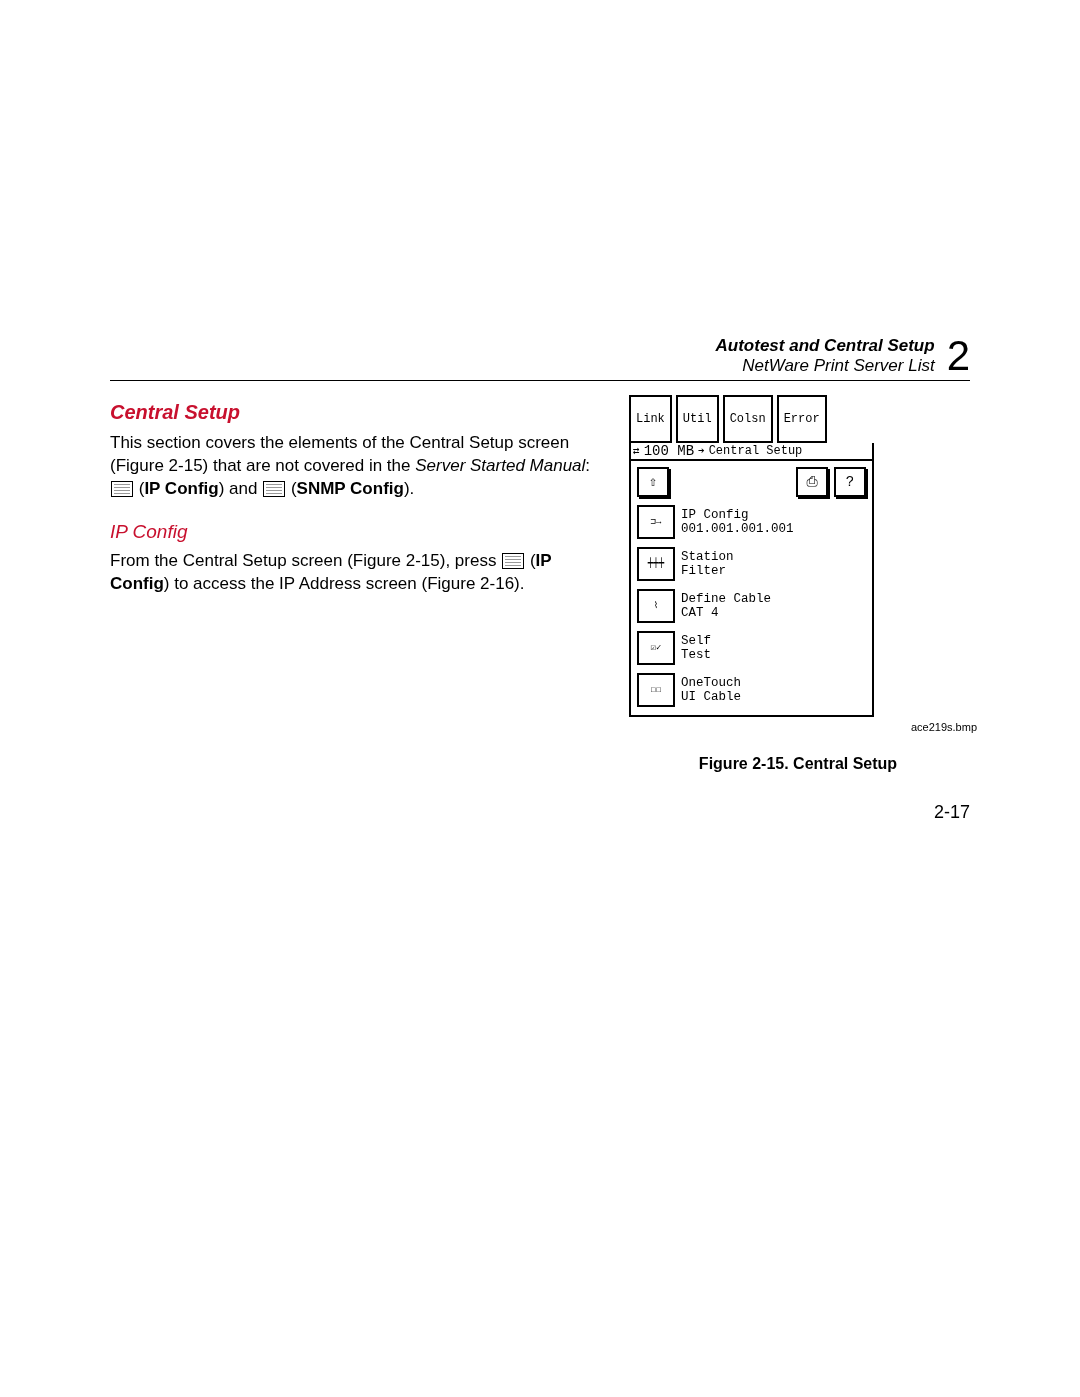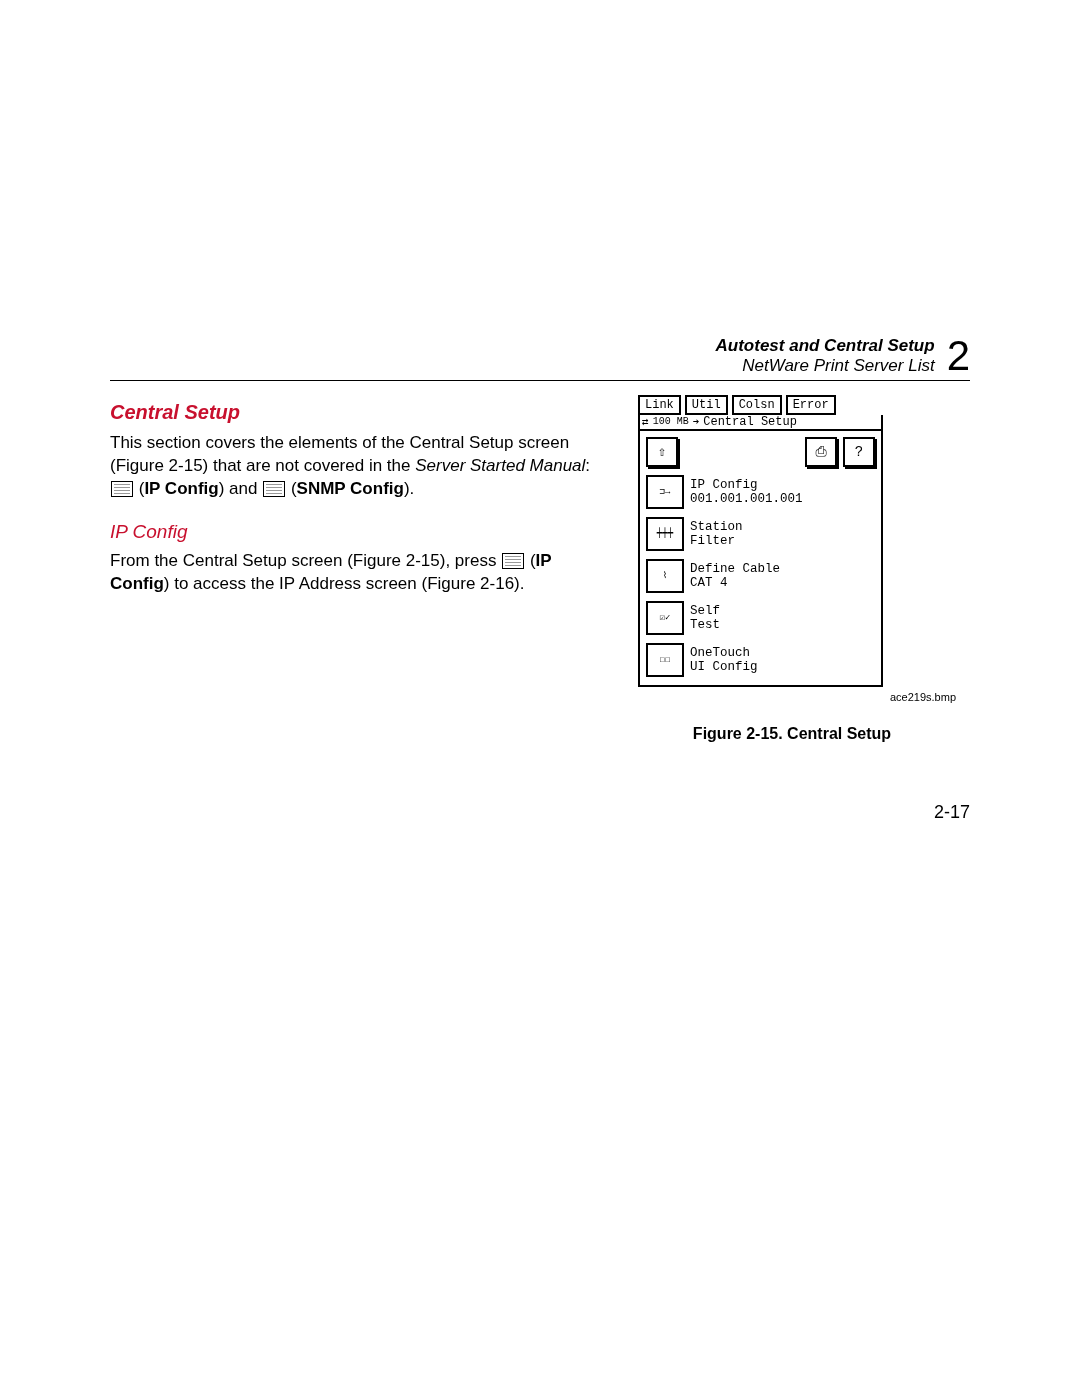"Central Setup" .content { gap: 28px -> 19px; right: 124px -> 103px }
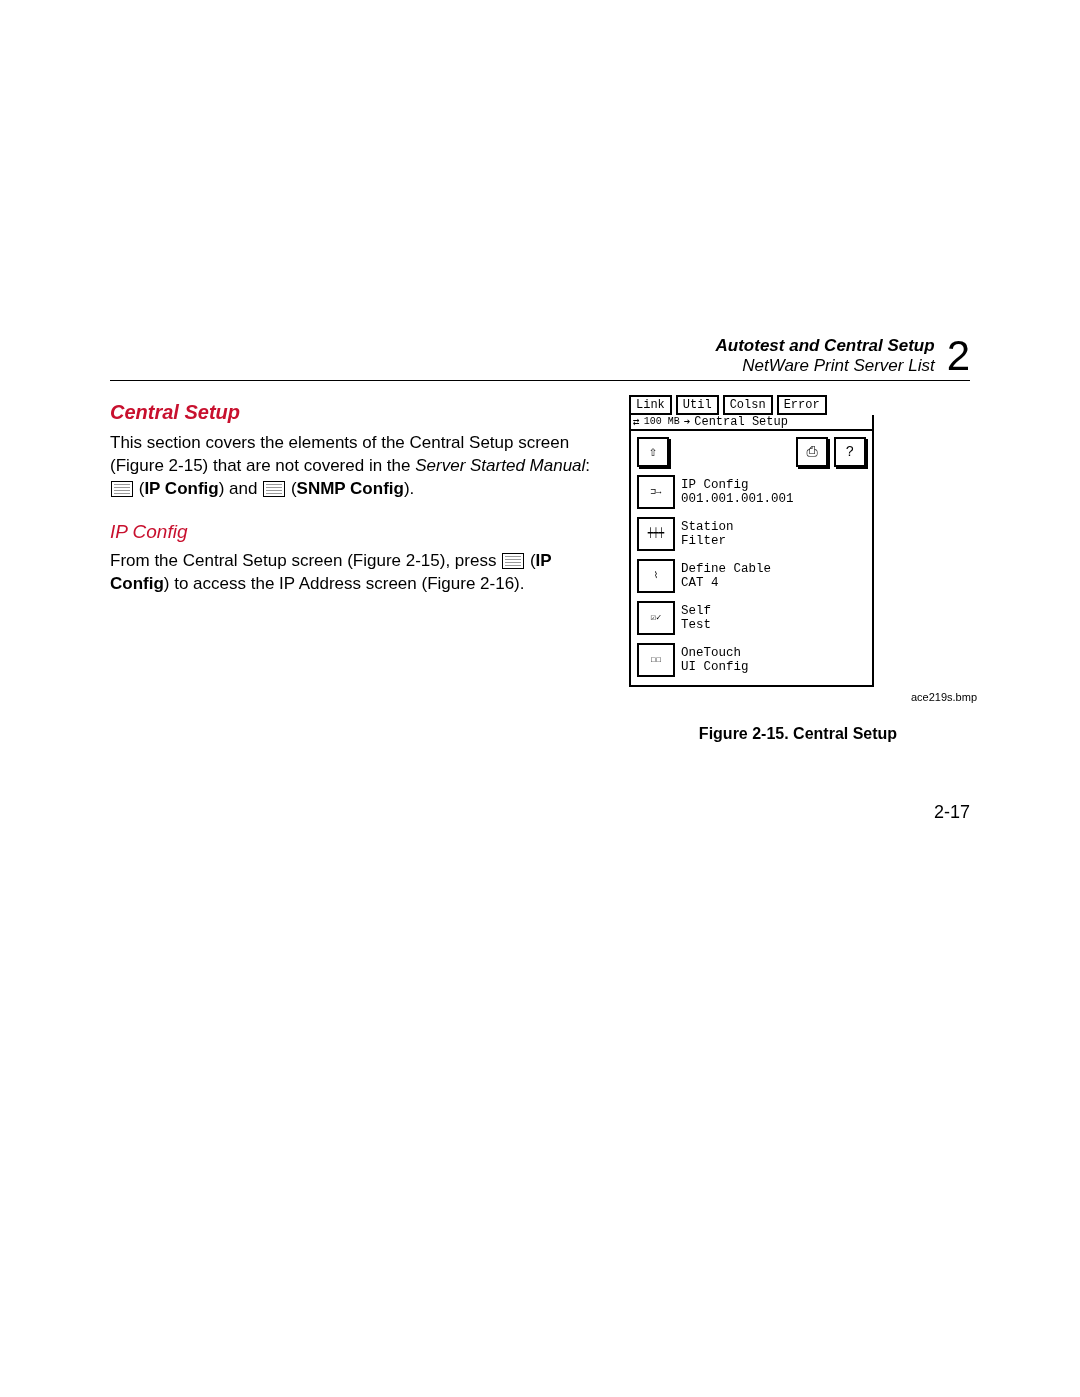"Link" .ss-tab { padding: 2px 5px -> 16px 5px }
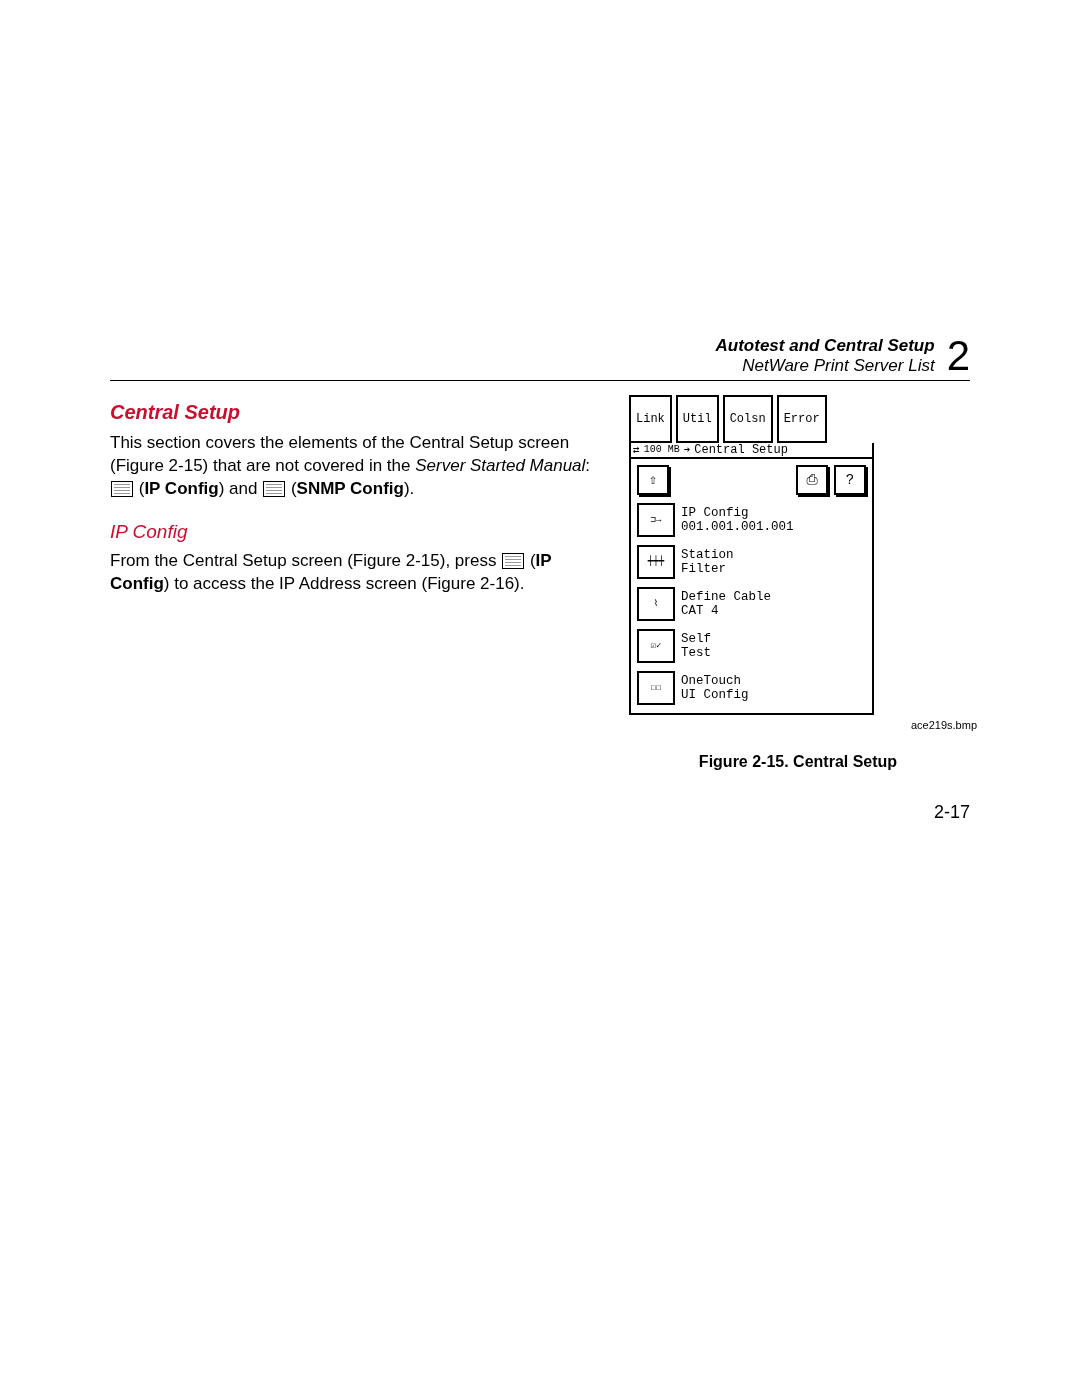"100 MB" span { font-size: 10px -> 14px }
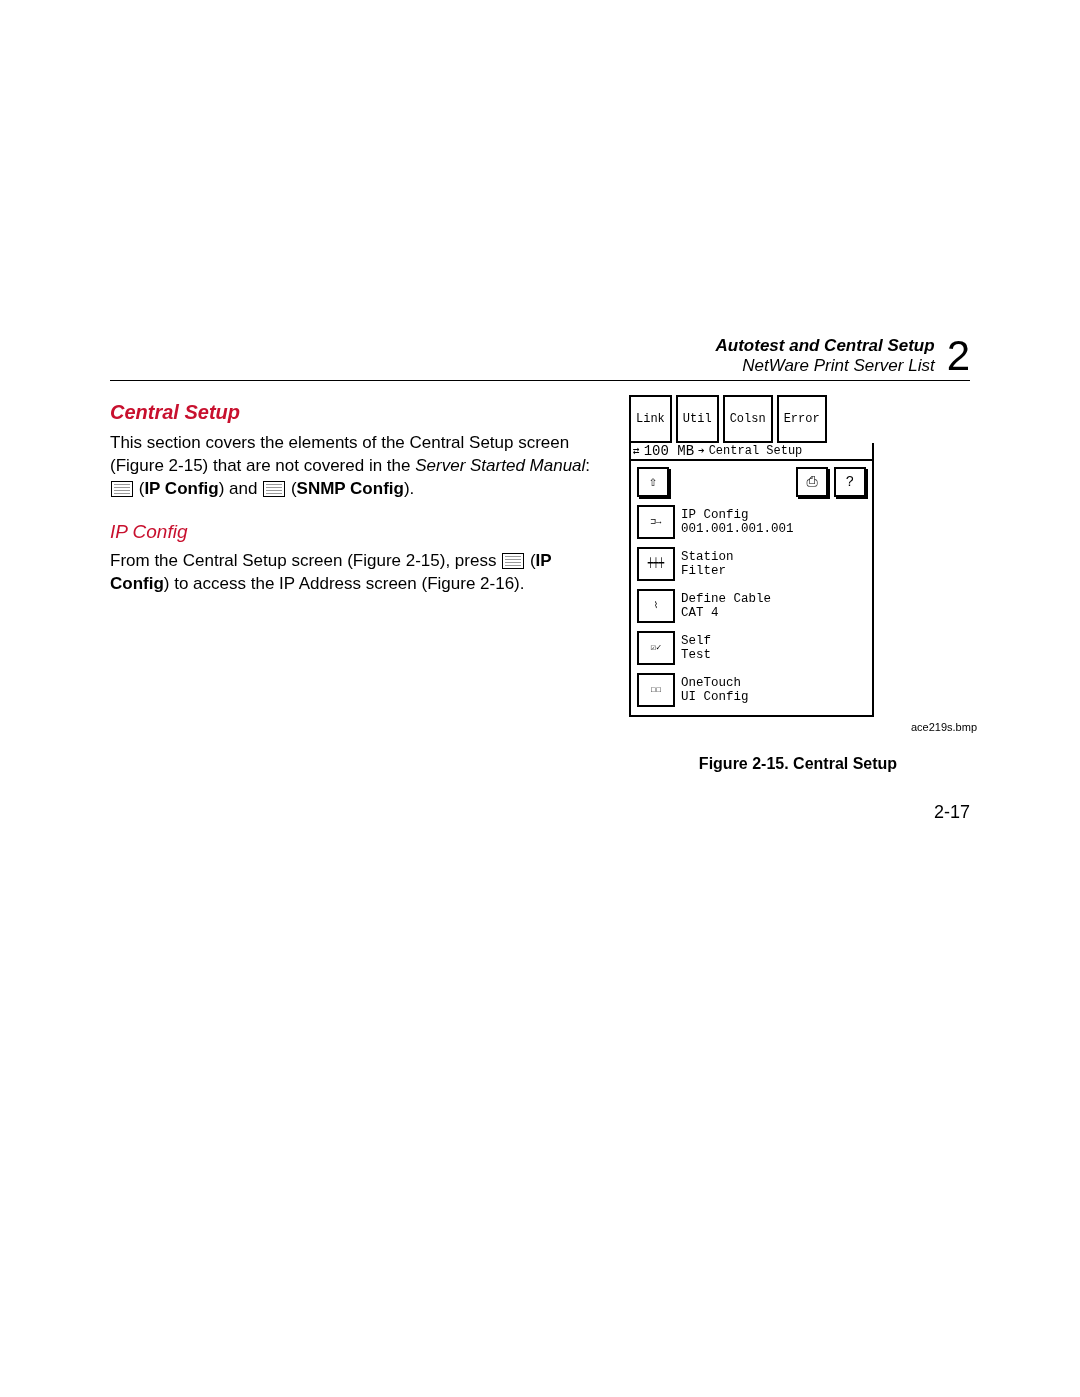"OneTouch" div.ss-item-label { text: Config -> Cable }
